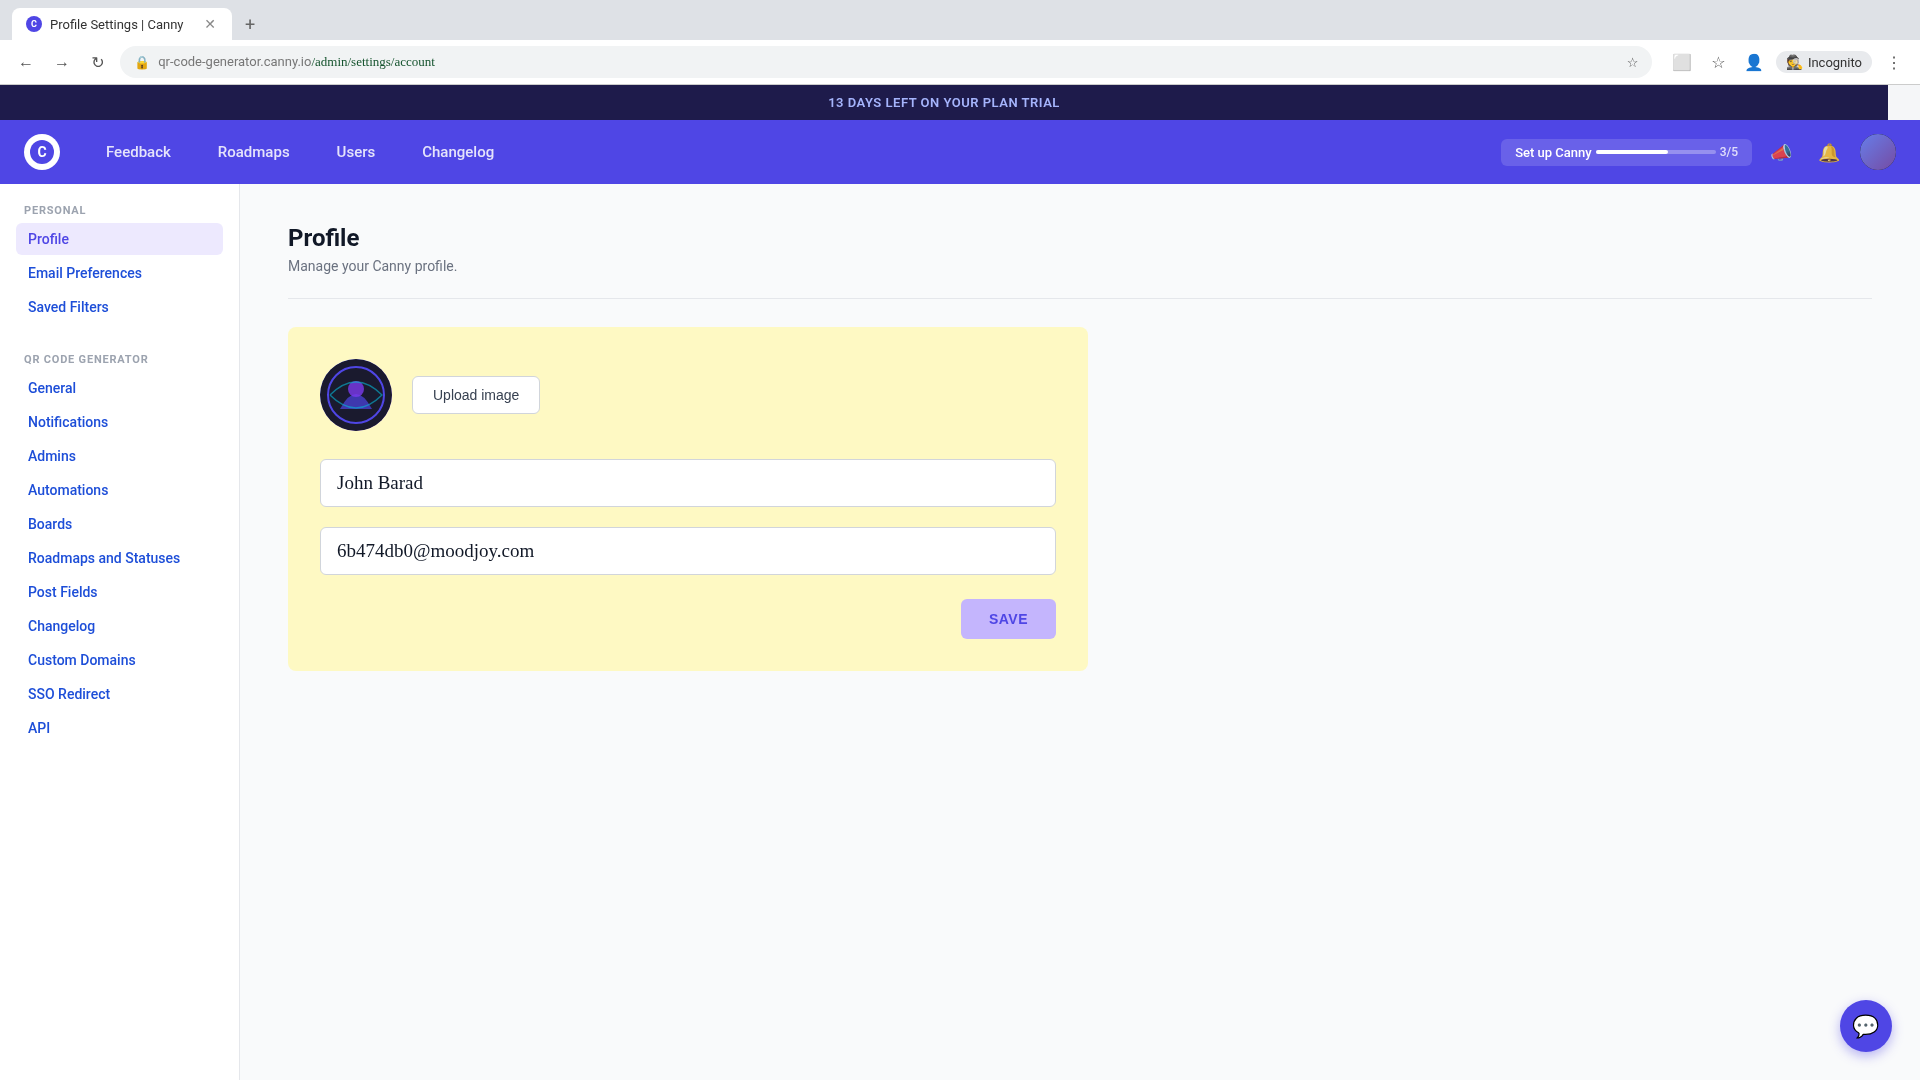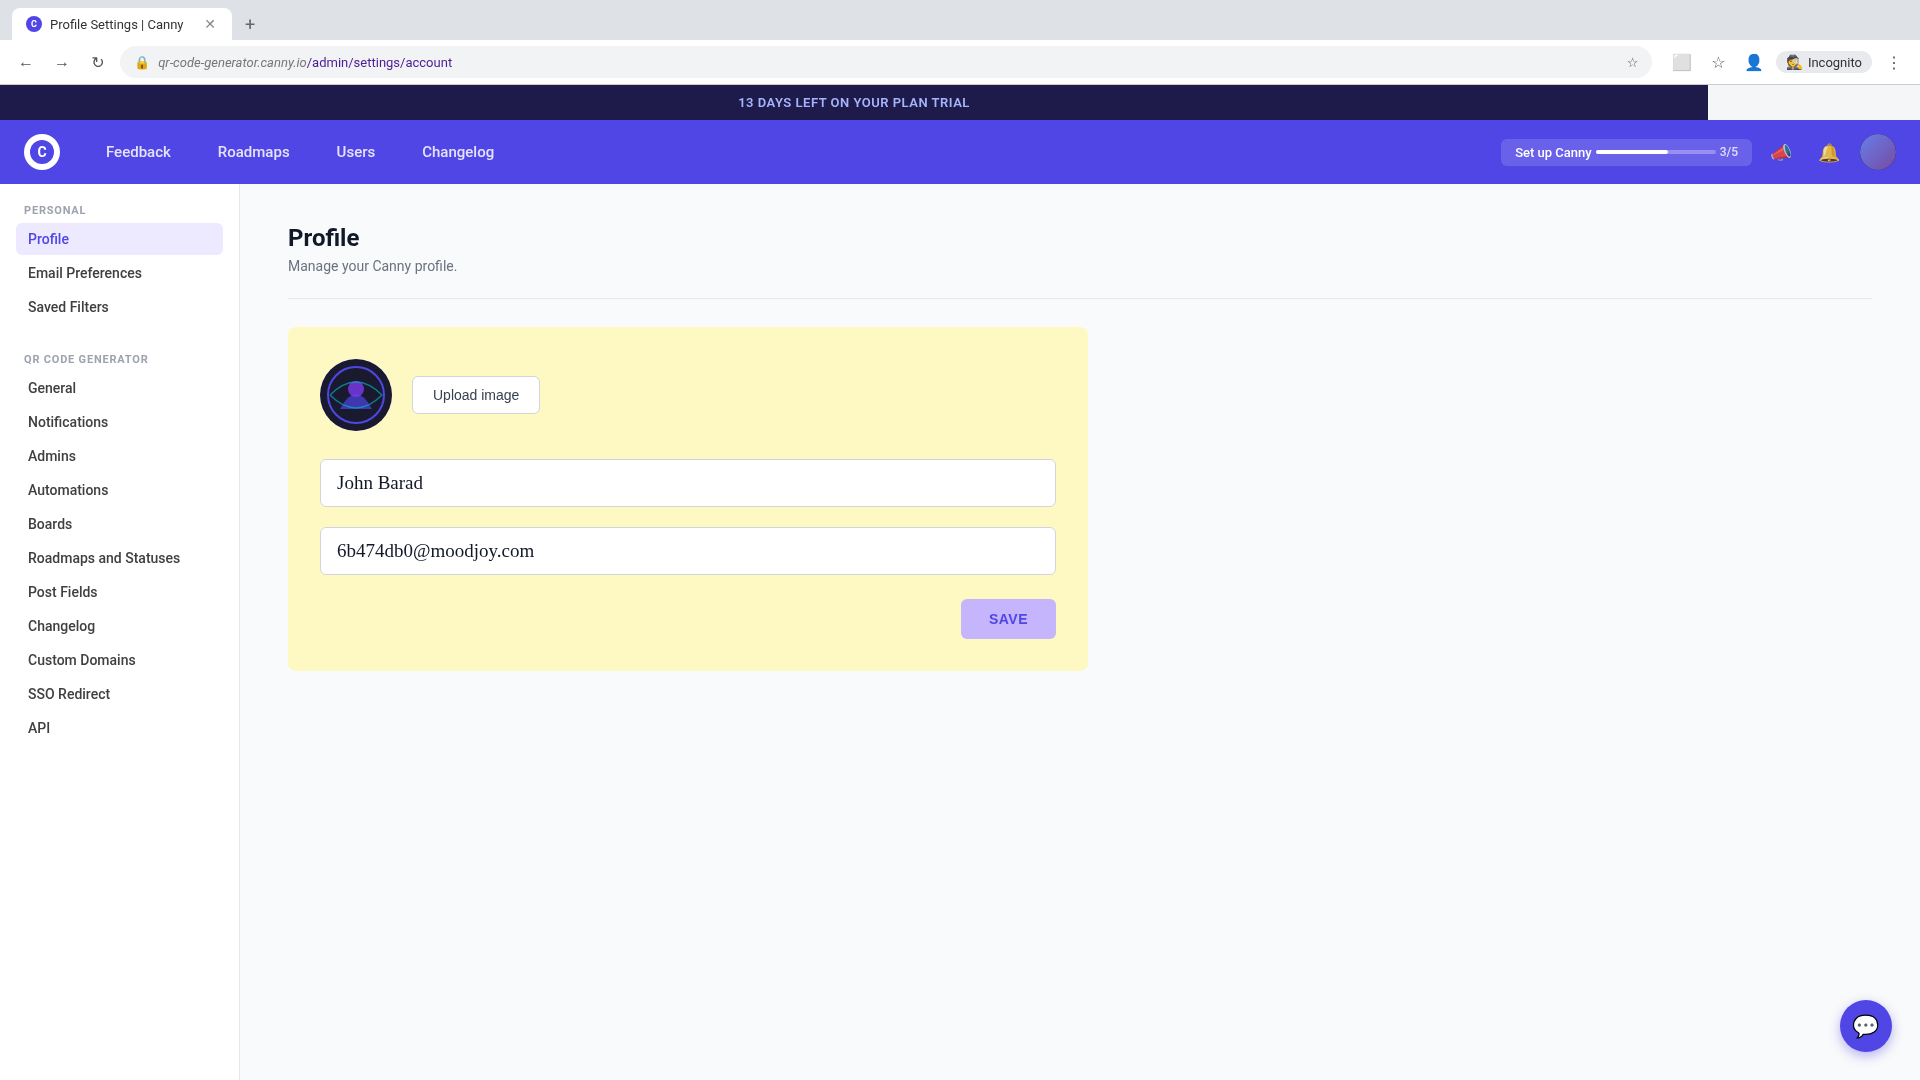"qr-code-generator.canny.io" .address-bar-url .protocol { font-style: italic -> none }
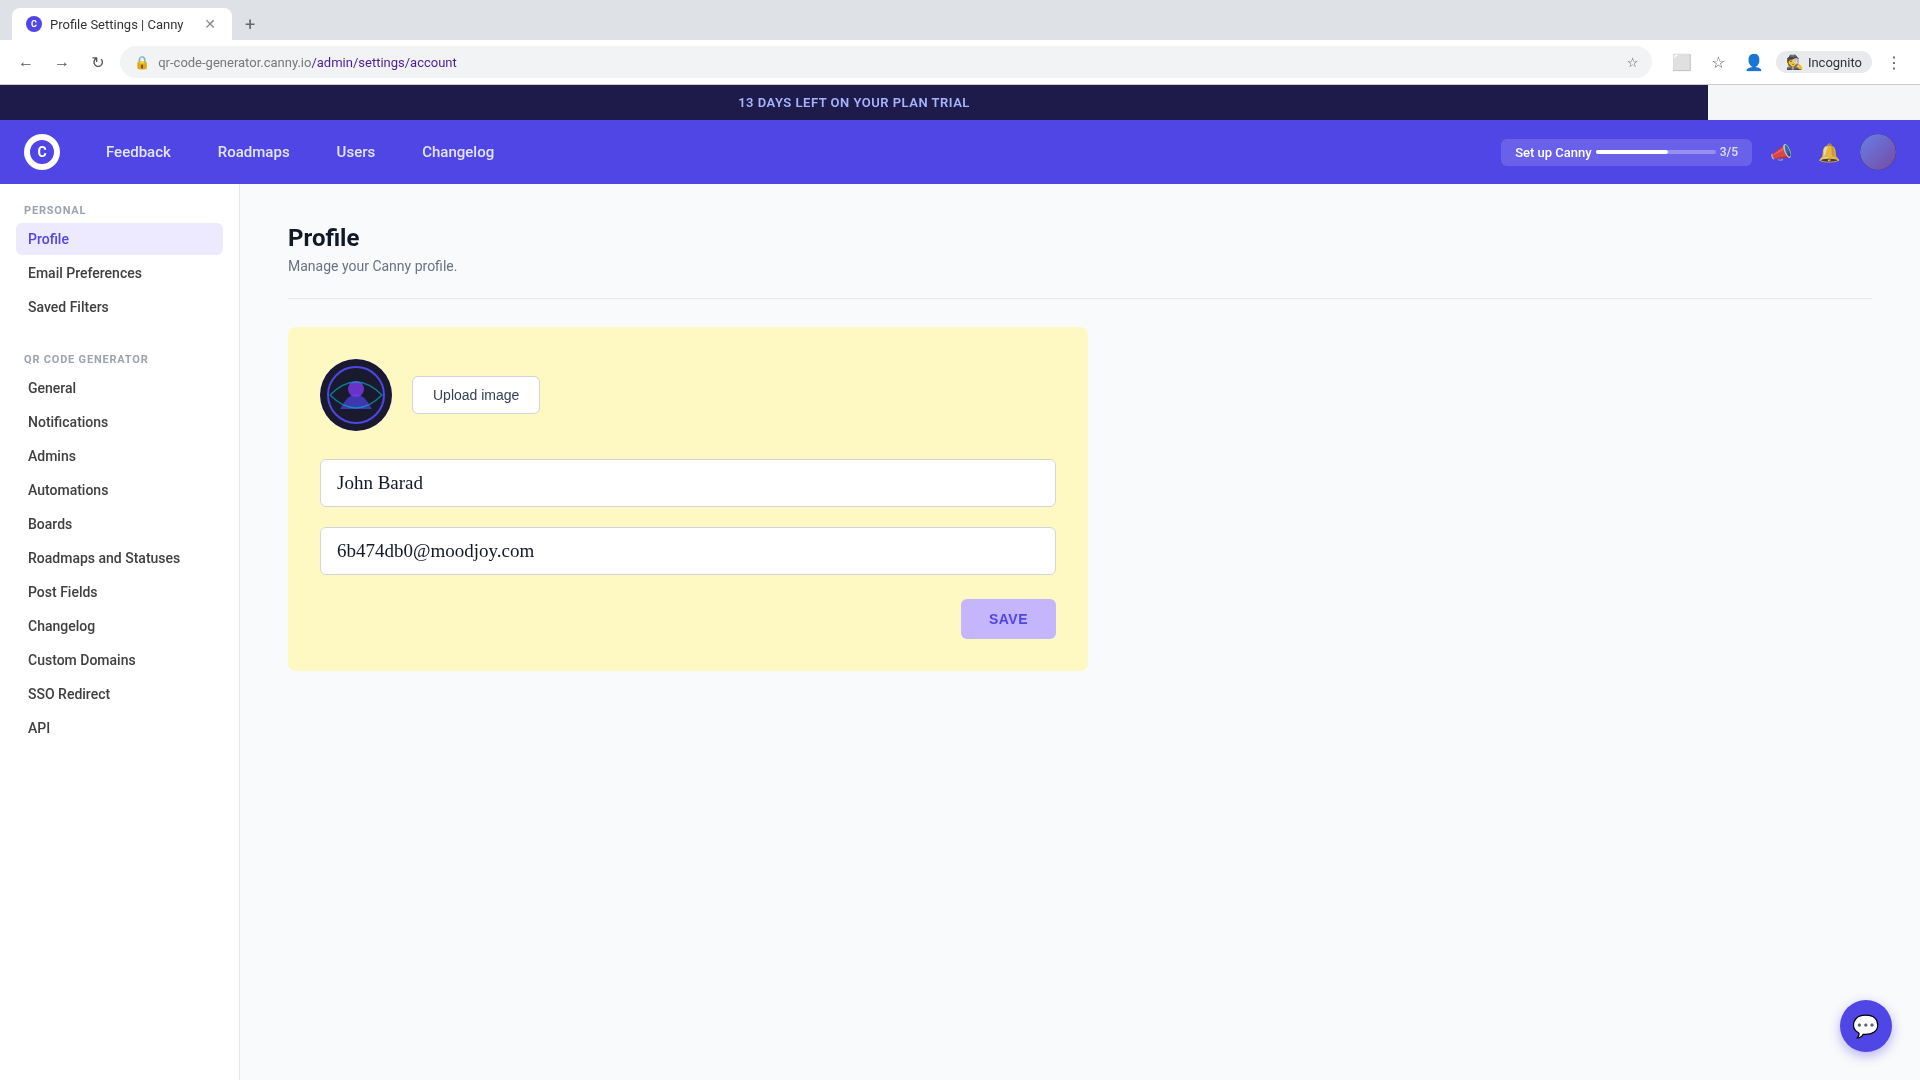"/admin/settings/account" .address-bar-url .path { color: #4c1d95 -> #14532d; font-family: none -> Liberation Serif, serif }
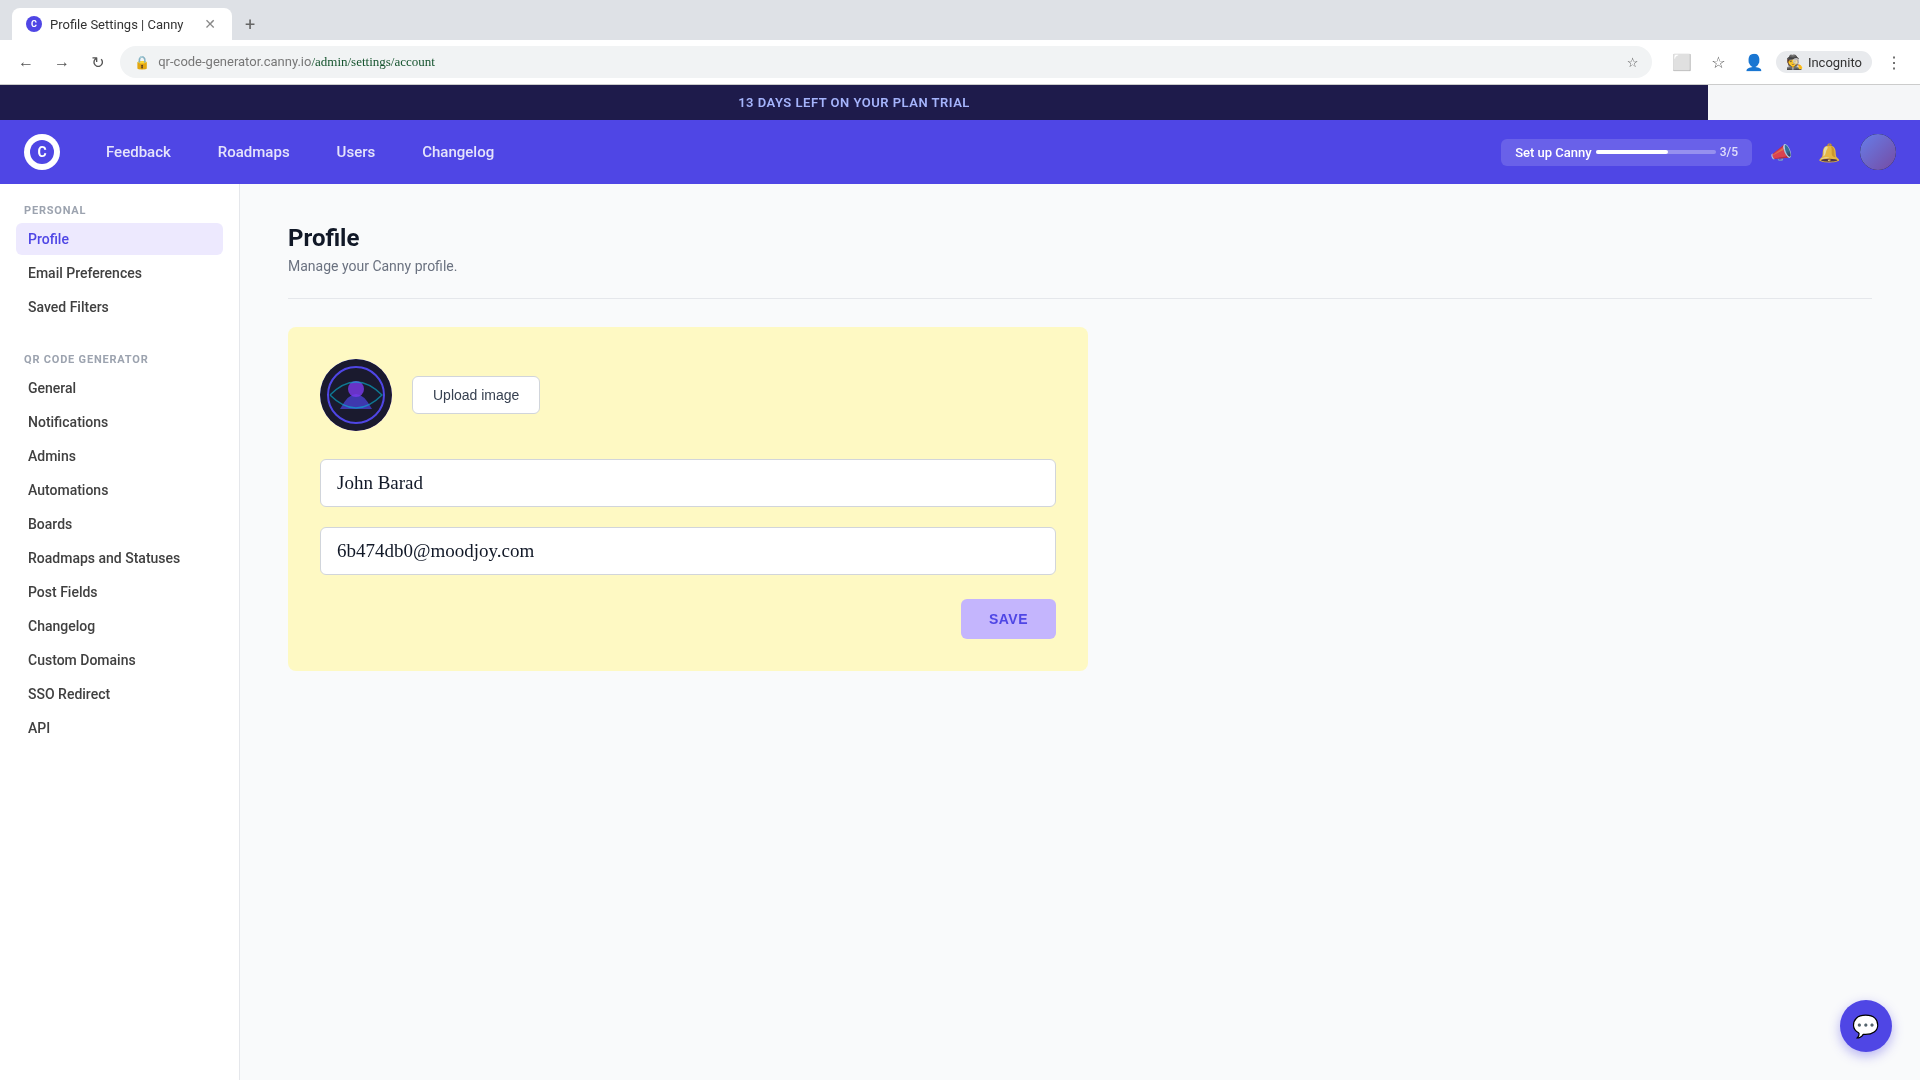"13 DAYS LEFT ON YOUR" .trial-banner { width: 1708px -> 1888px }
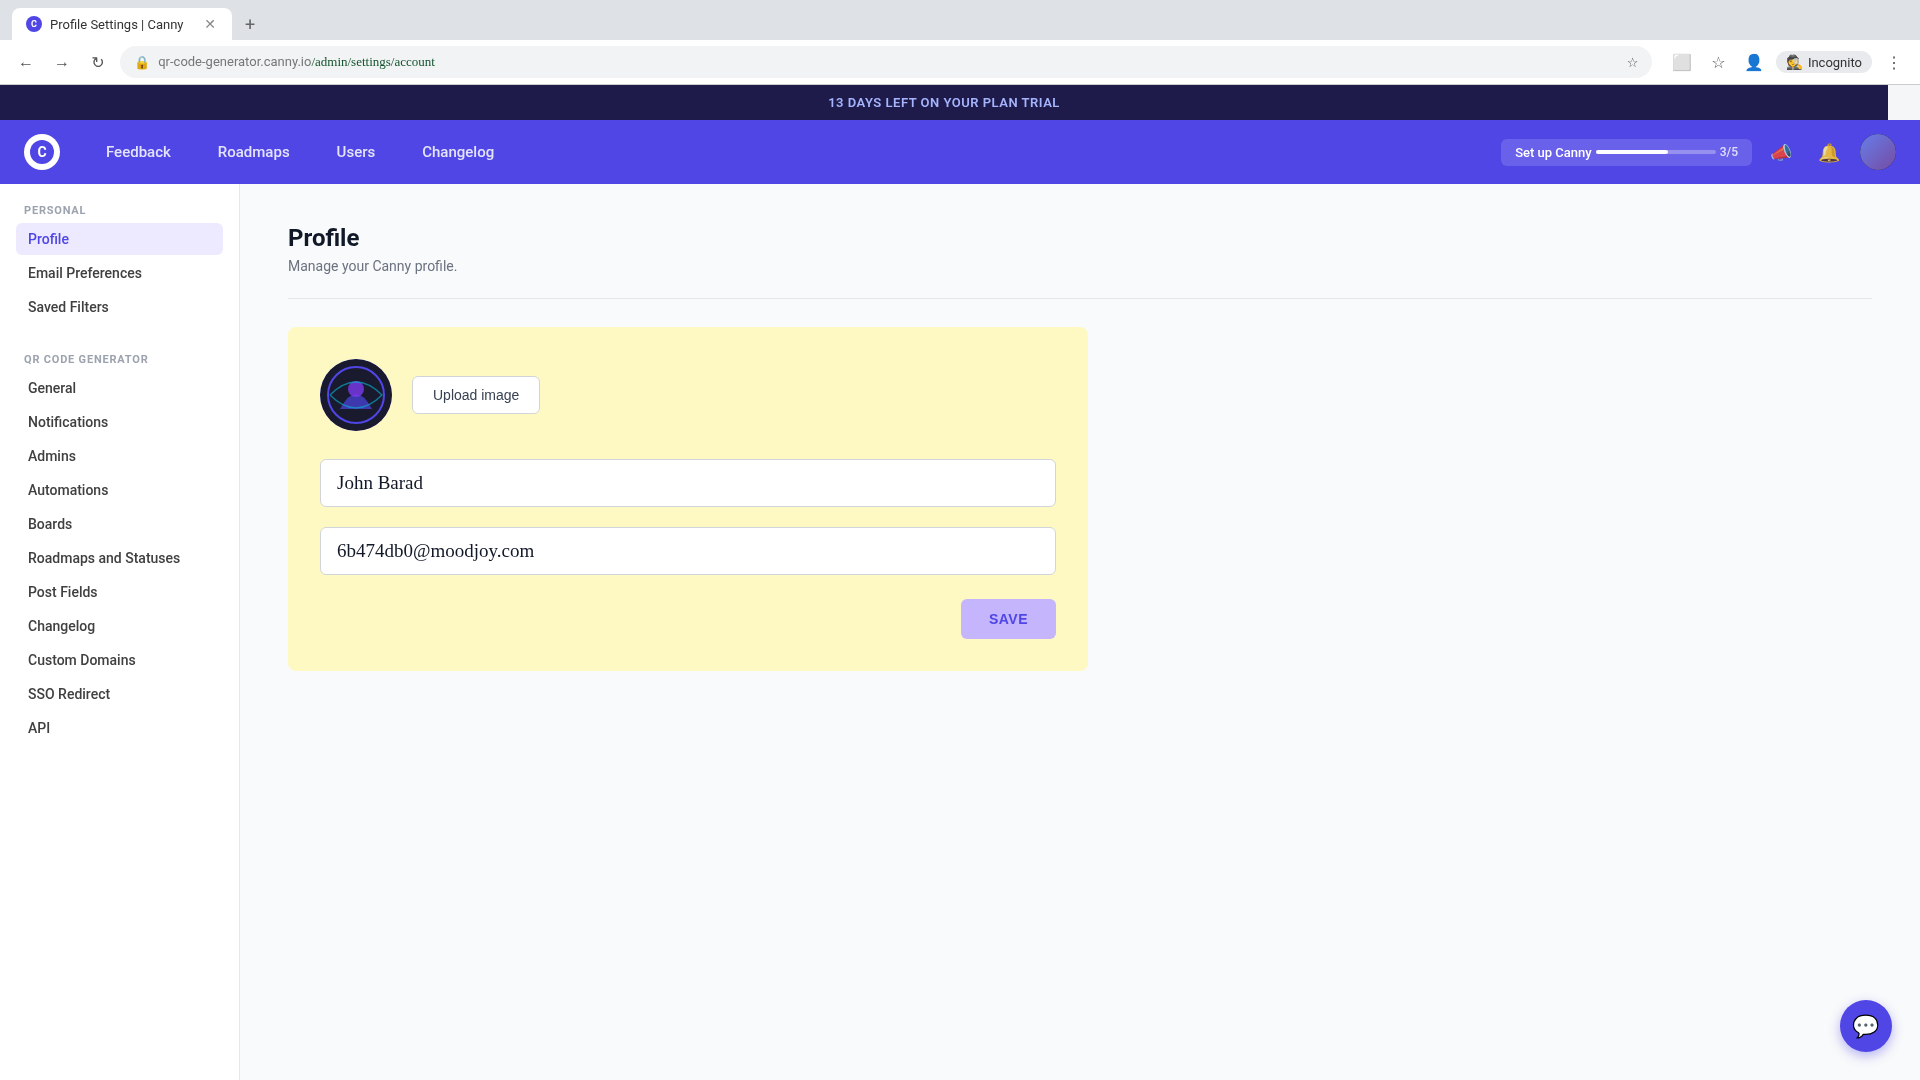"Email Preferences" .sidebar-item { color: #404040 -> #1d4ed8 }
